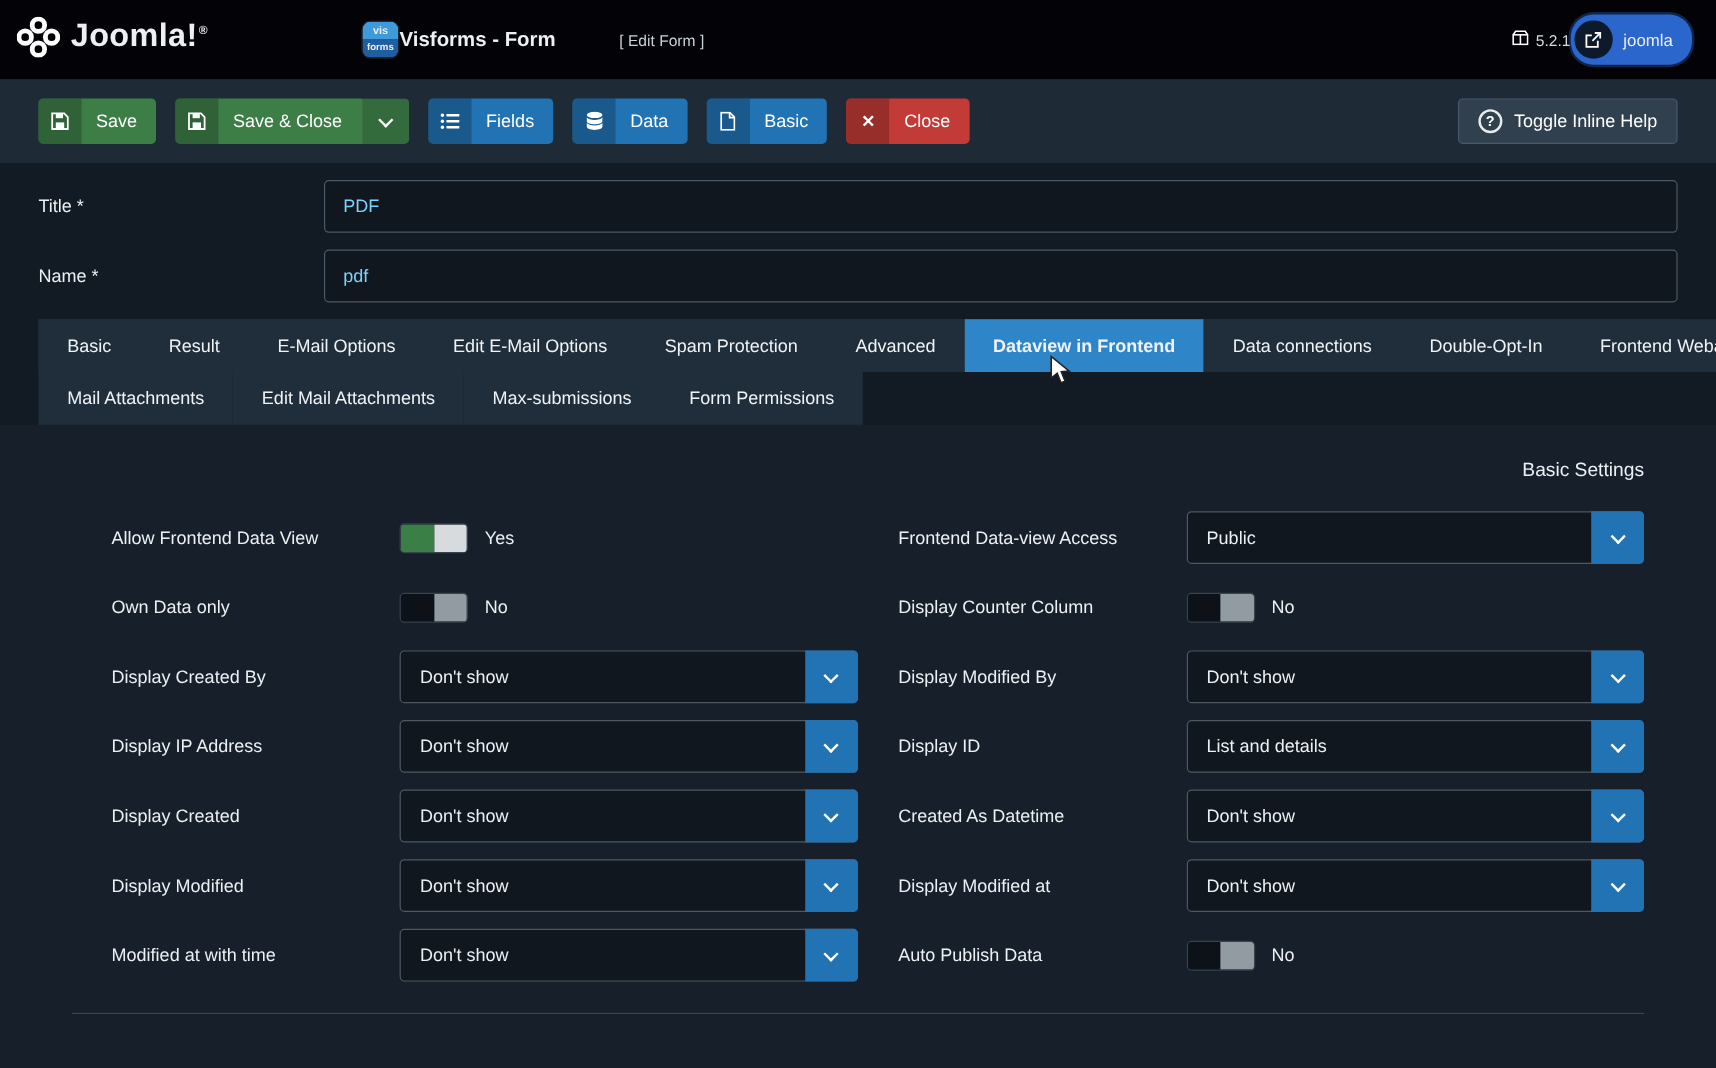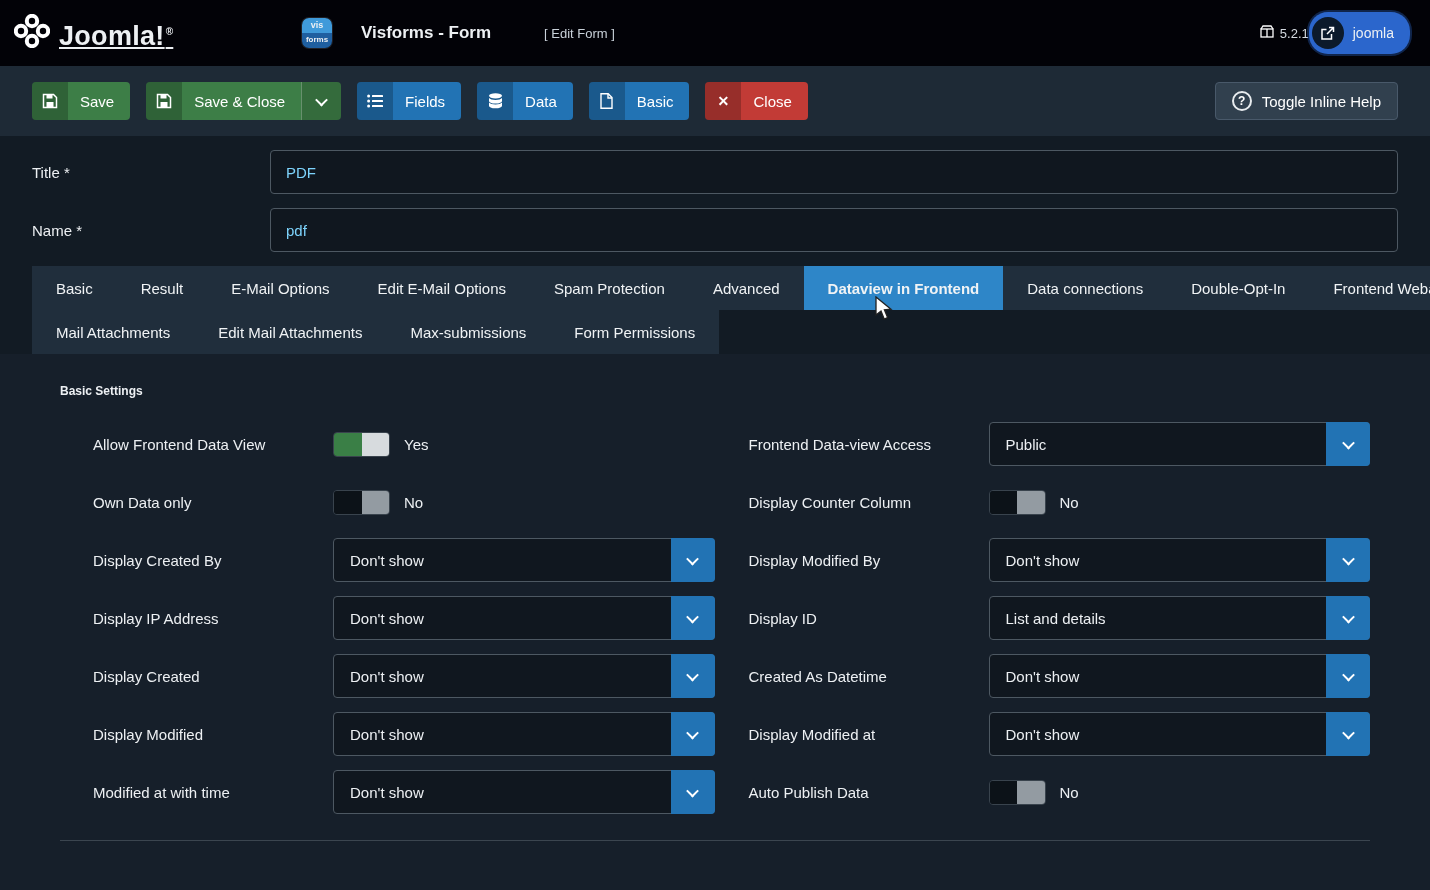"Joomla!®" .brand { align-items: flex-end -> flex-start; text-decoration: underline -> none }
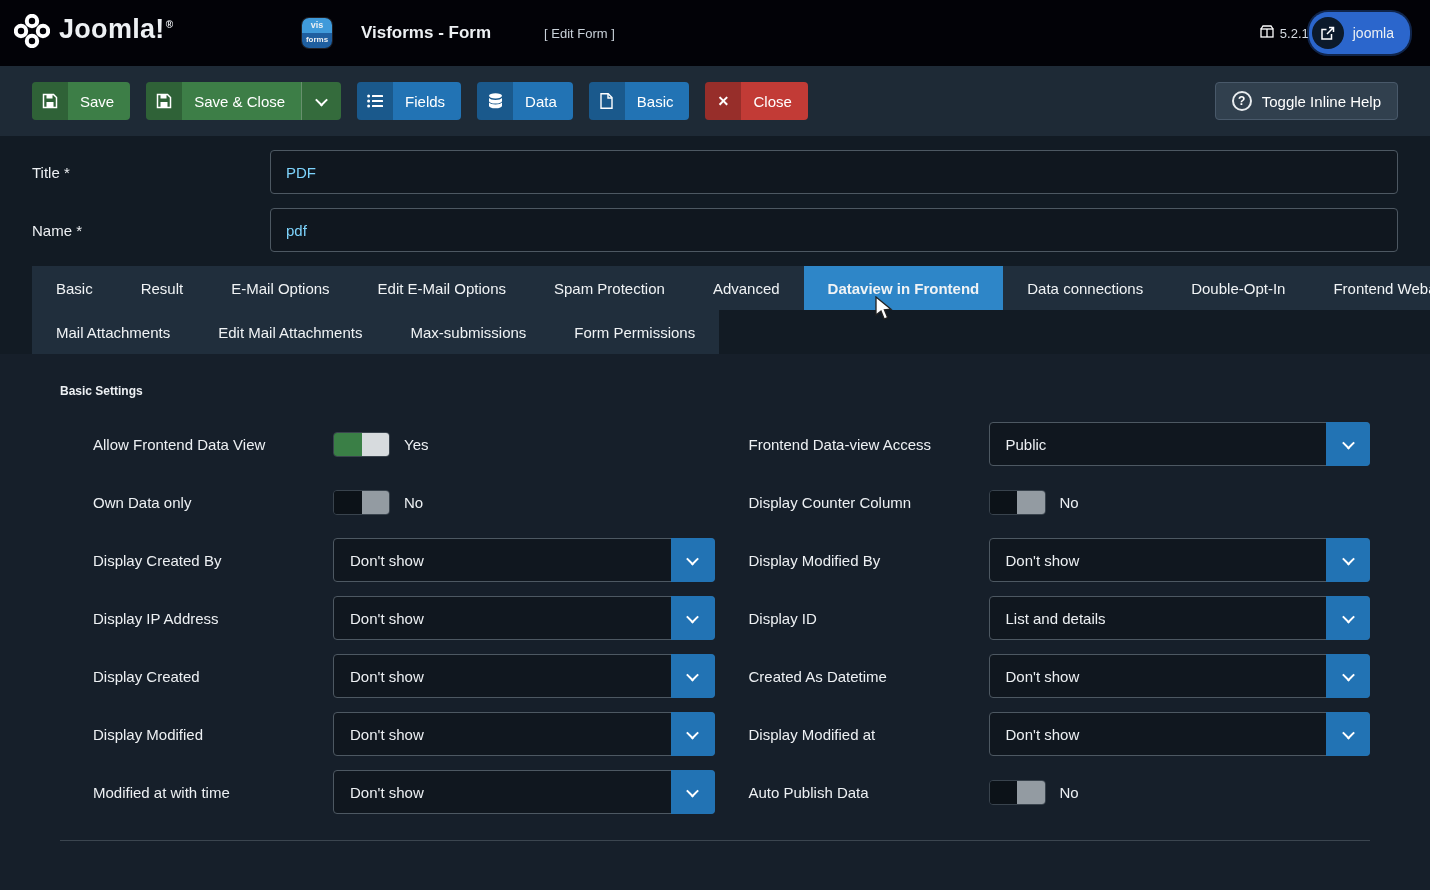"vis" .page-head { gap: 29px -> 1px }
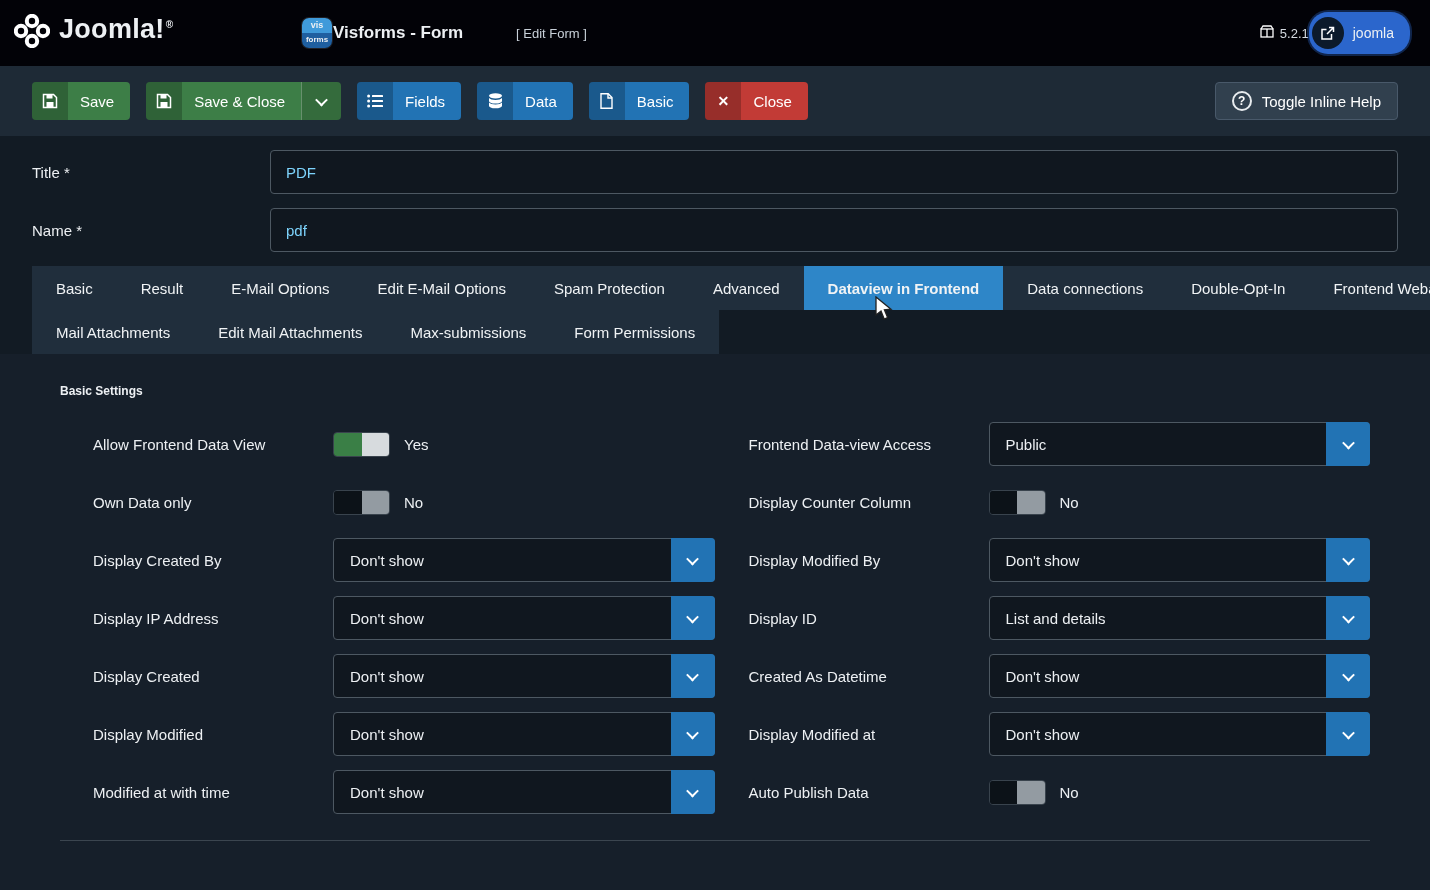"Basic Settings" .panel-heading { font-size: 12px -> 16px; font-weight: bold -> normal; text-align: none -> right }
